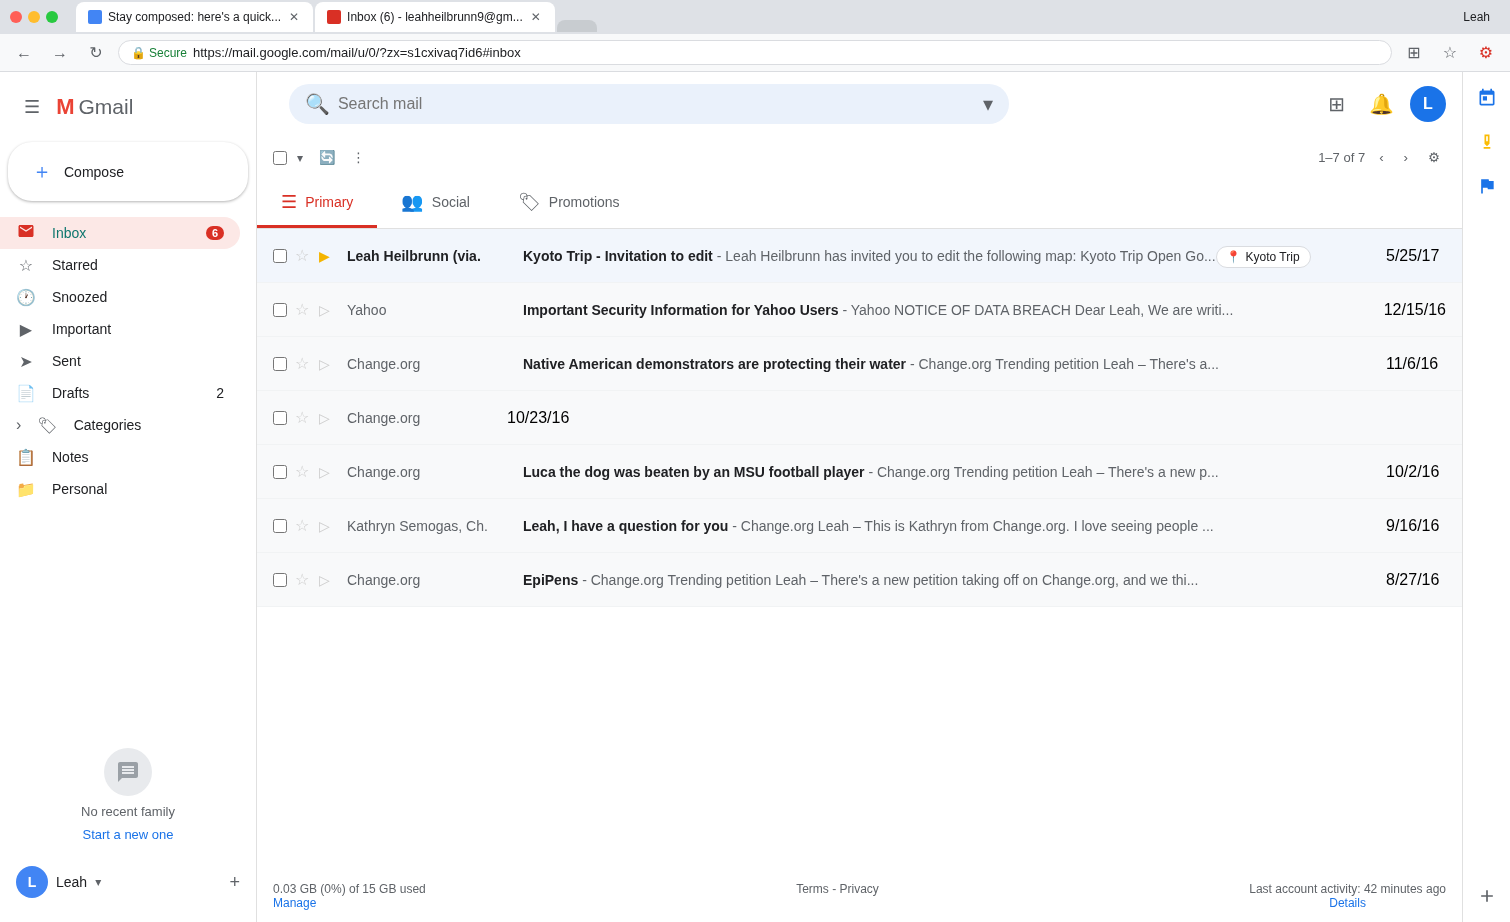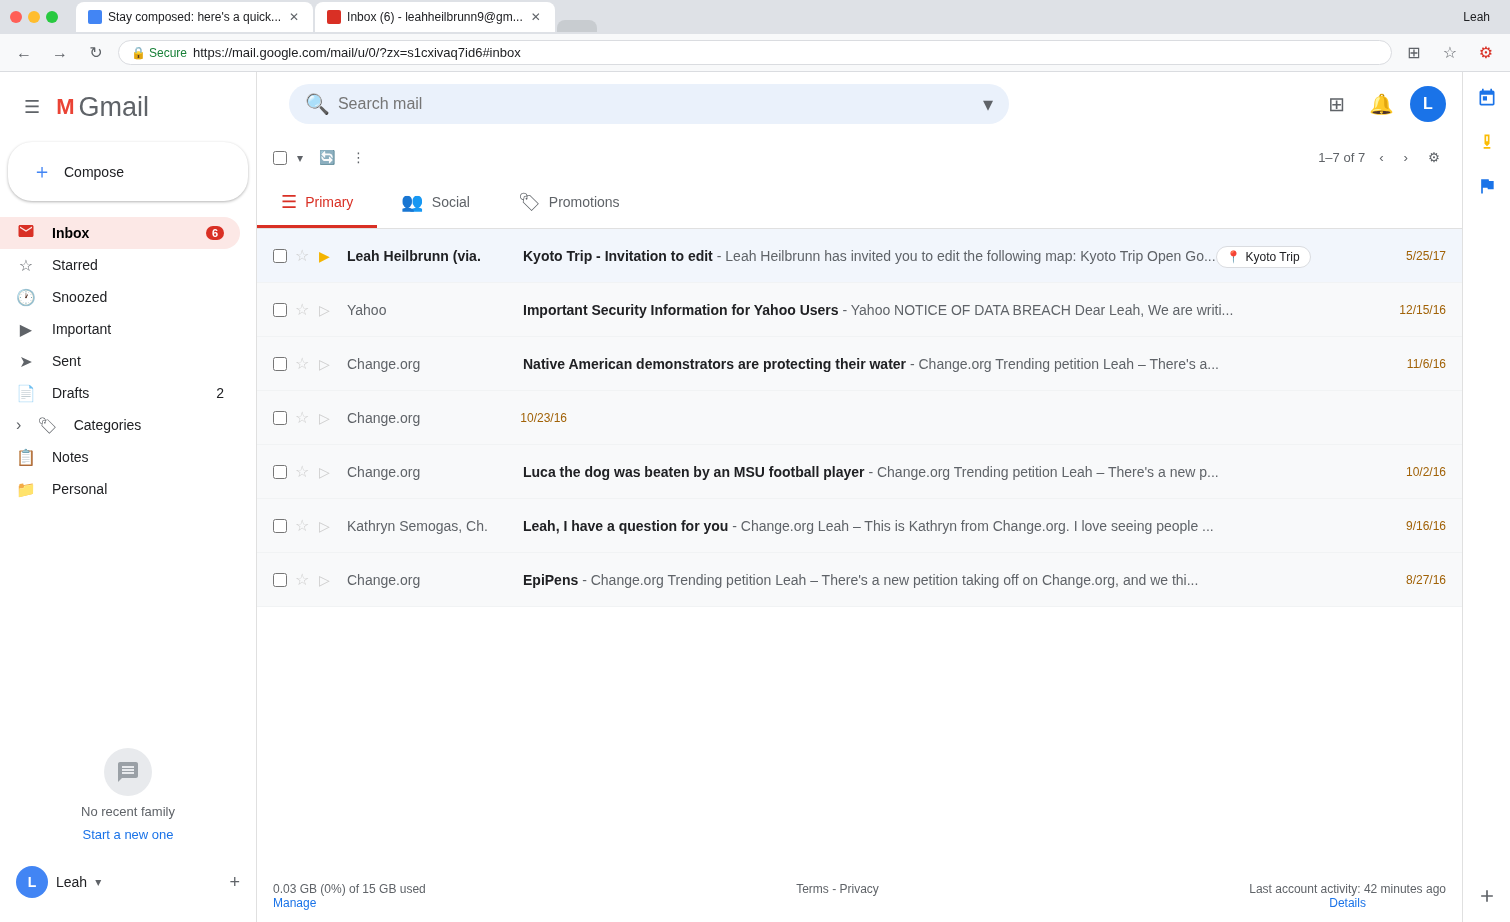"Gmail" span { font-size: 27px -> 21px }
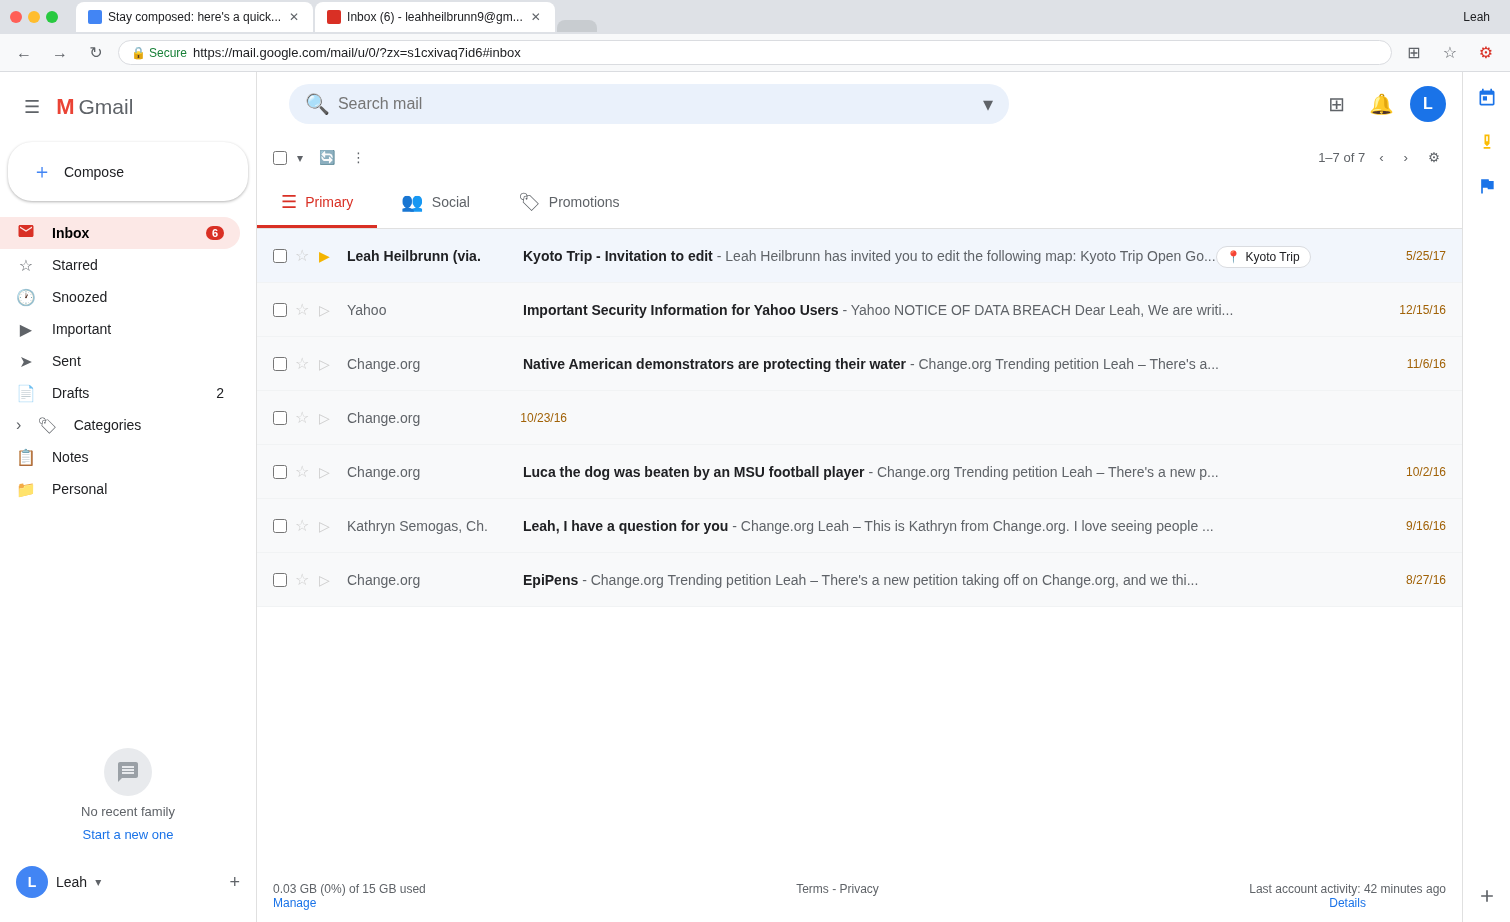"Inbox" .nav-item.active .nav-label { color: #000000 -> #0f766e; font-weight: bold -> normal }
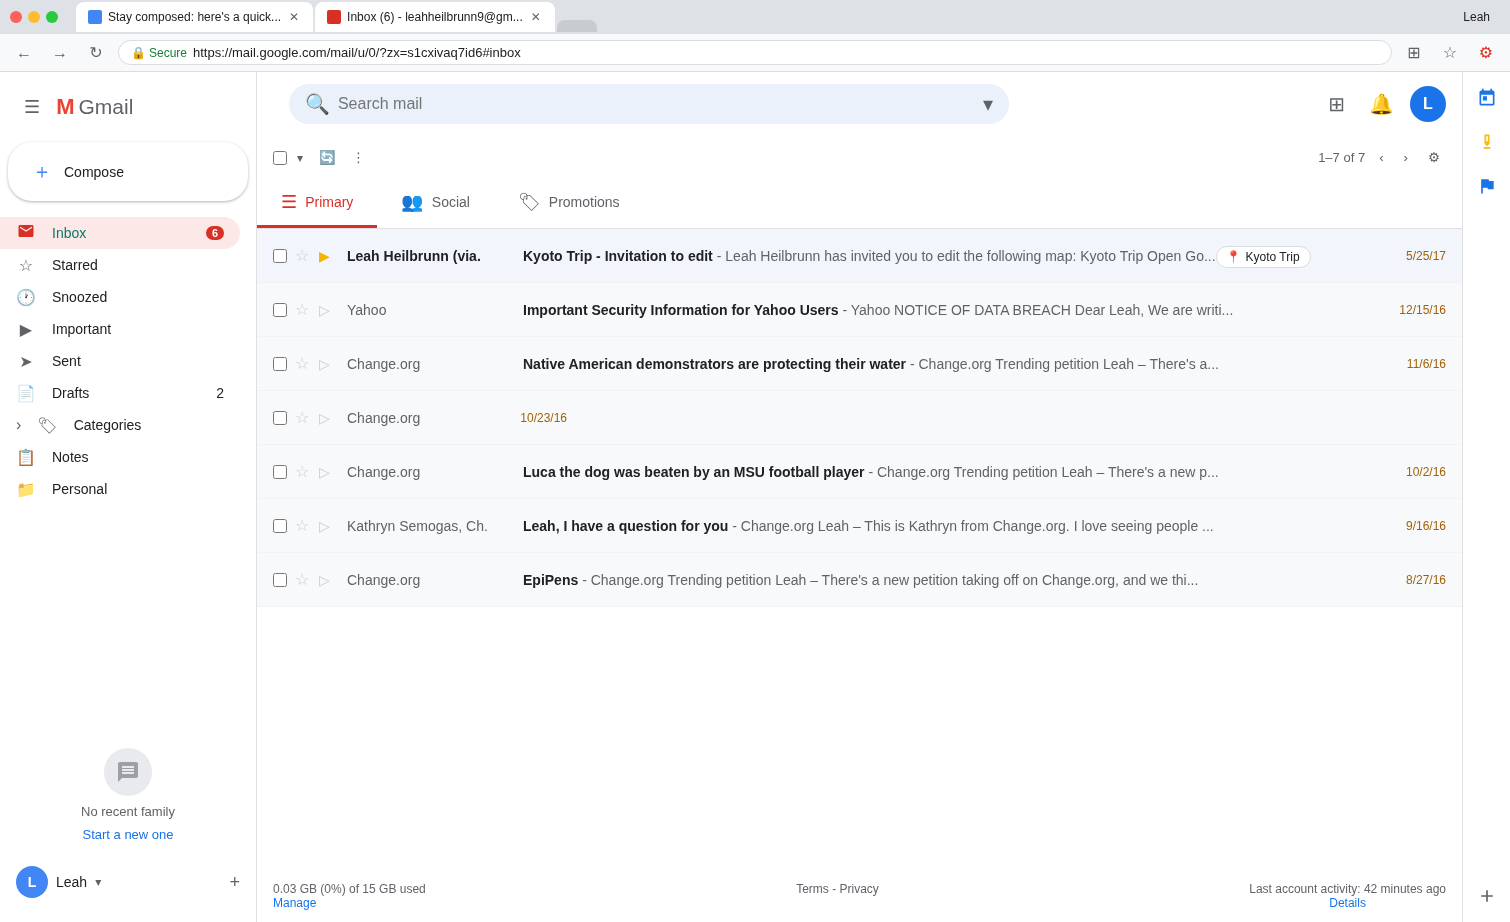"5/25/17" .email-date { color: #a16207 -> #000000; font-size: 12px -> 16px; text-align: right -> none }
